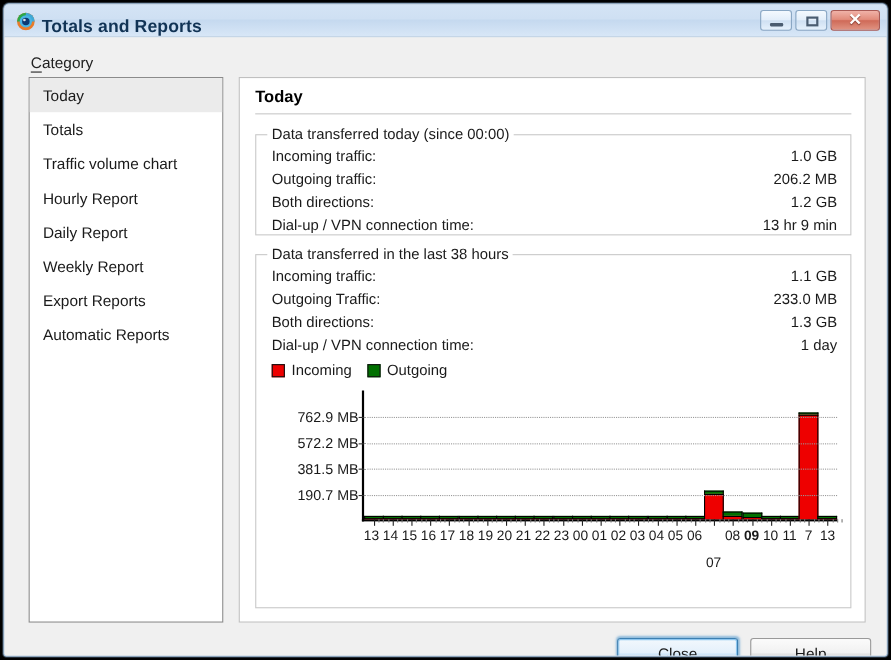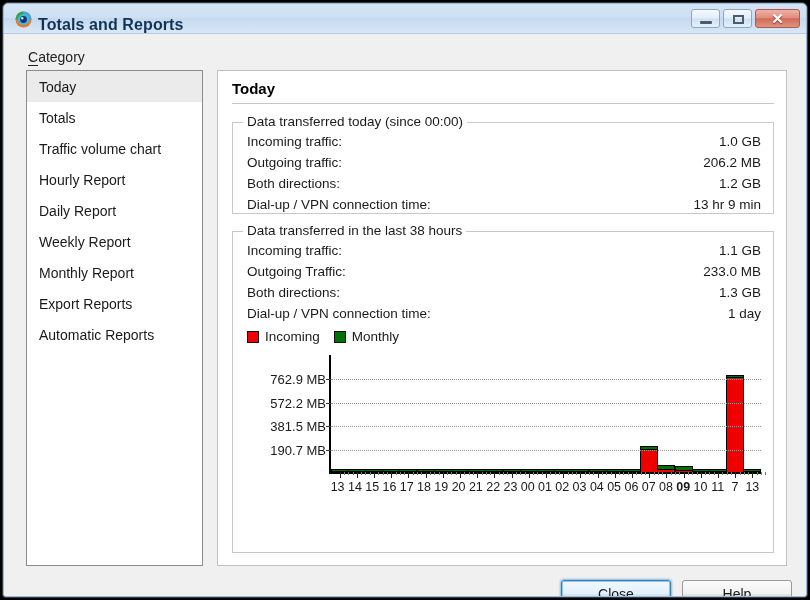"Monthly Report" div.list-item { html: <div> <span>Monthly Report</span> </div> -> none }
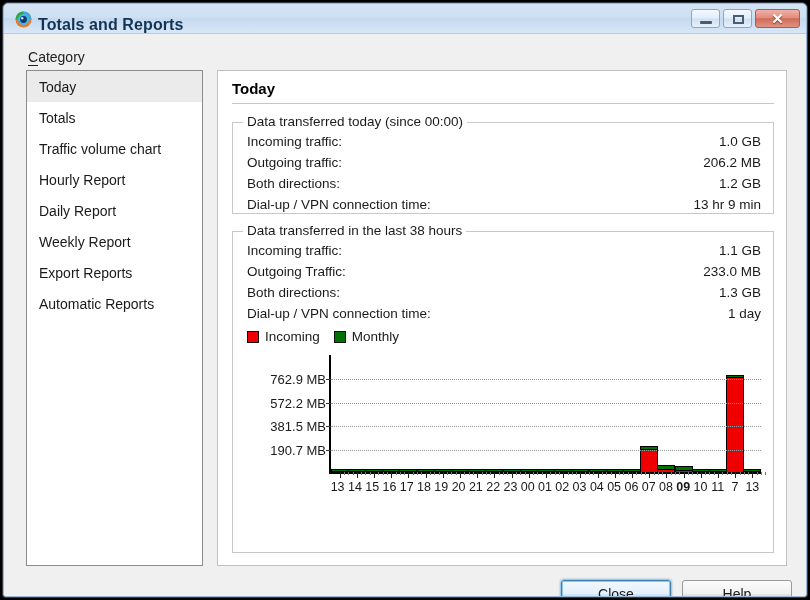"Monthly" span { text: Monthly -> Outgoing }
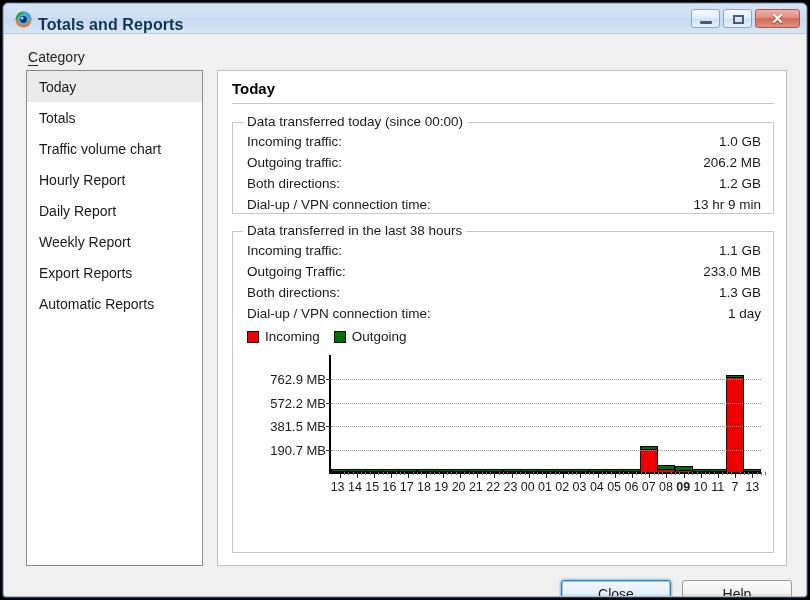"07" div.xl { margin-top: none -> 24px }
